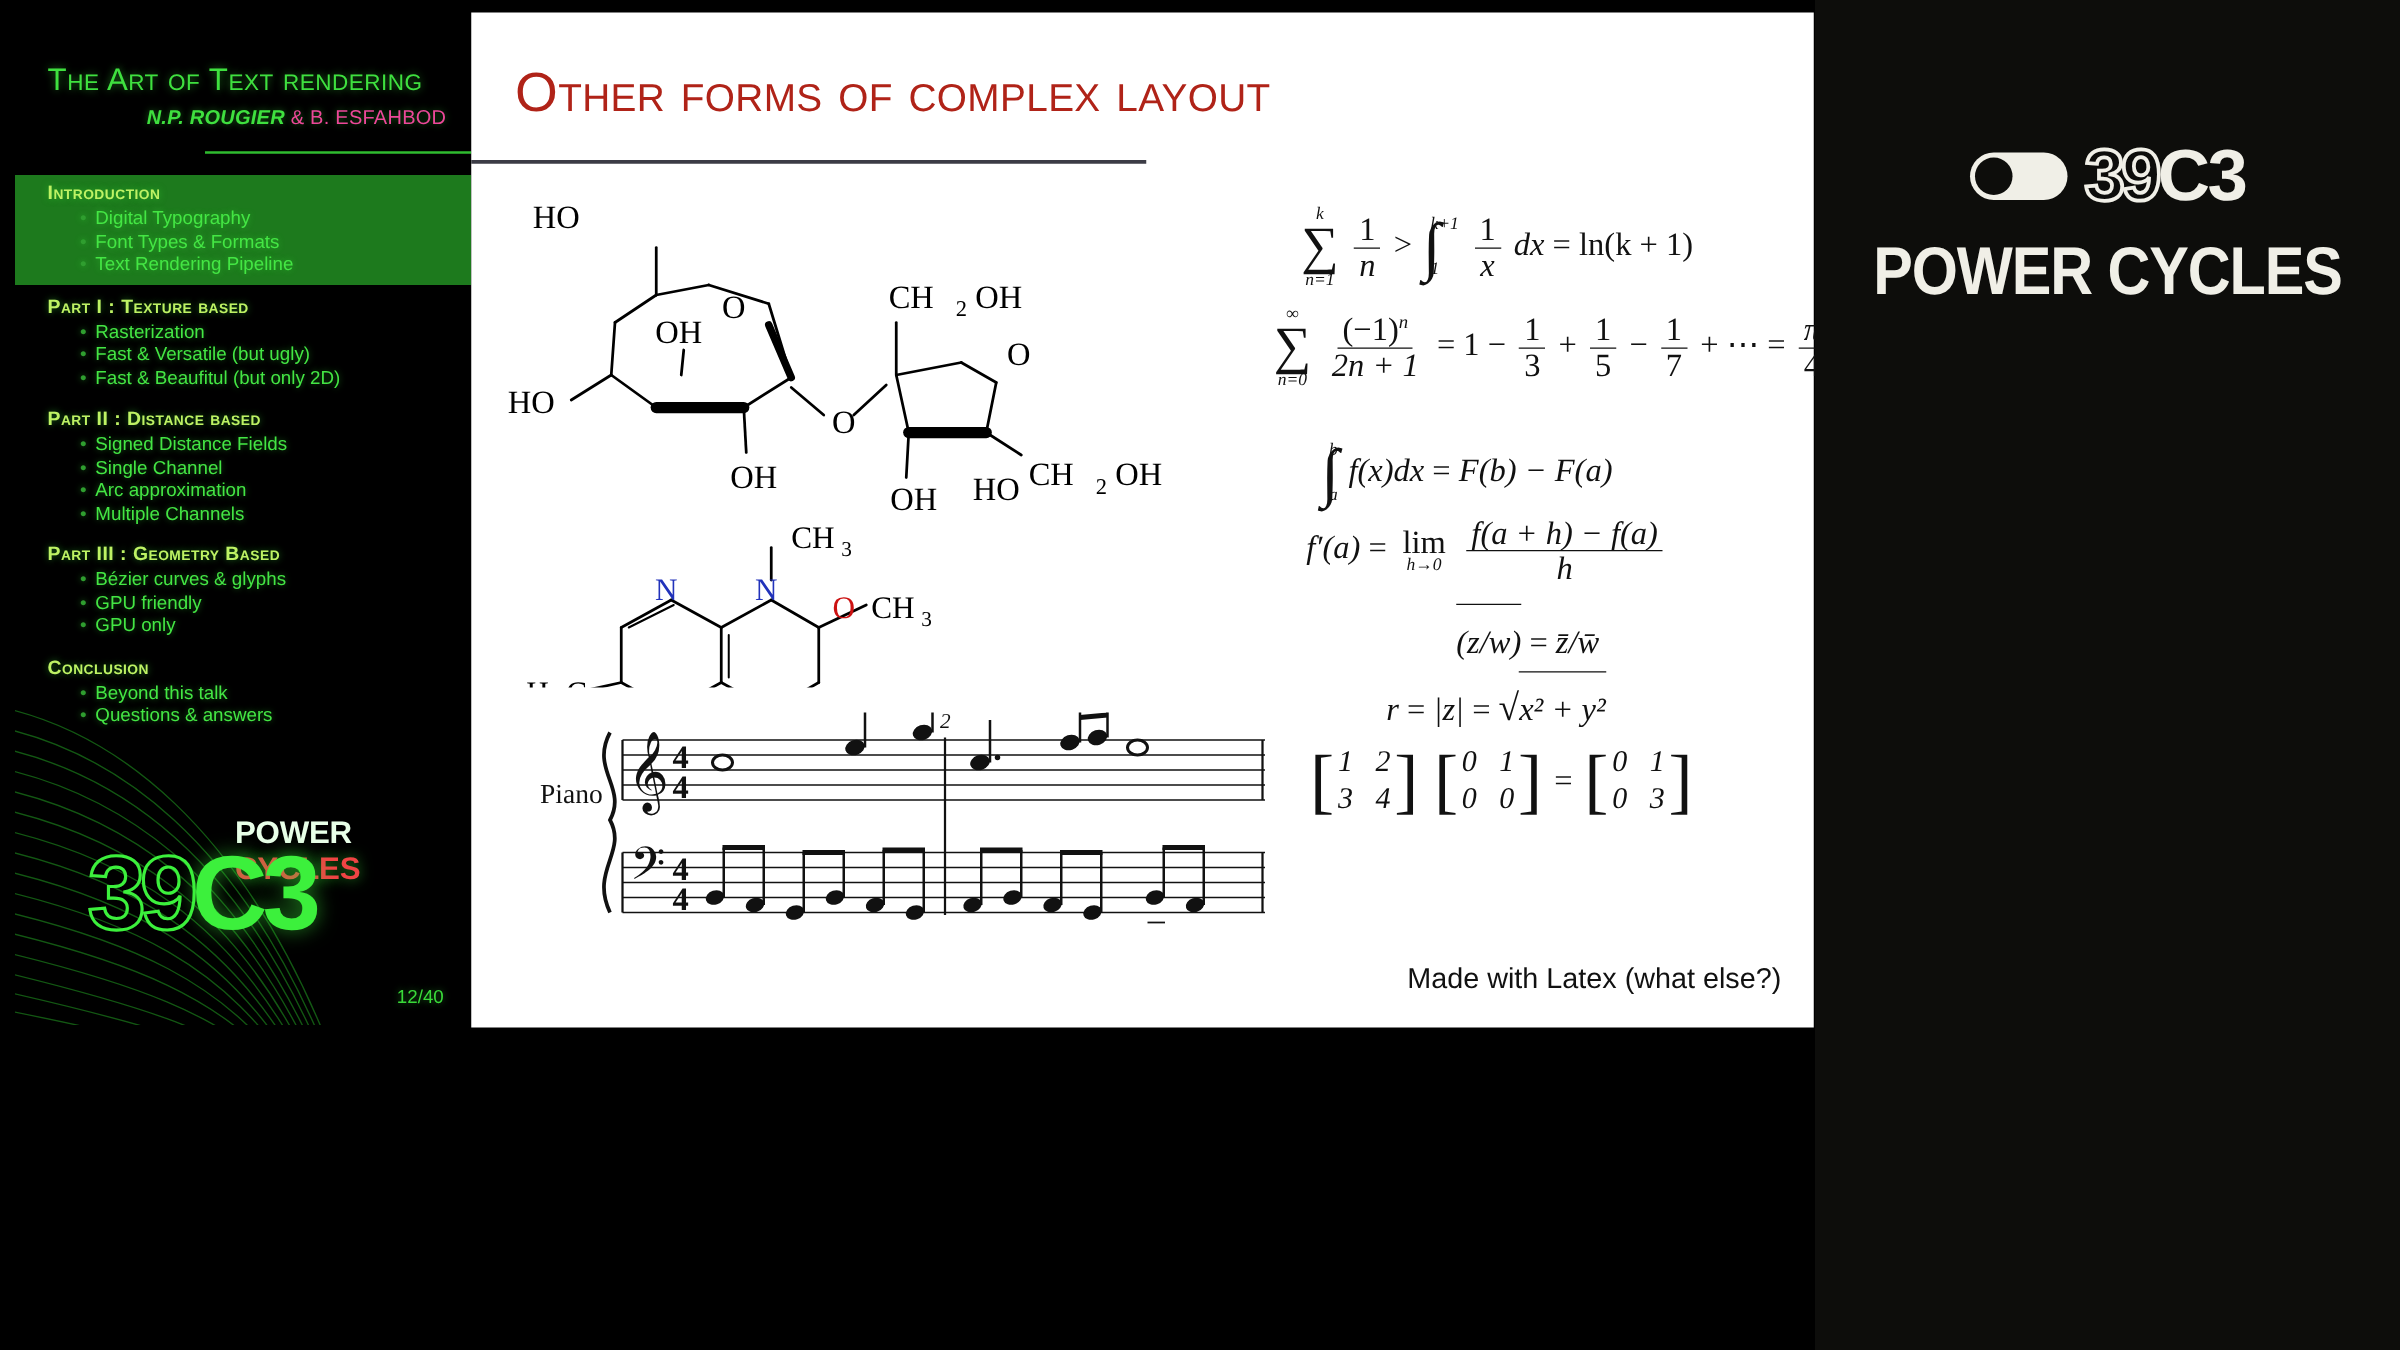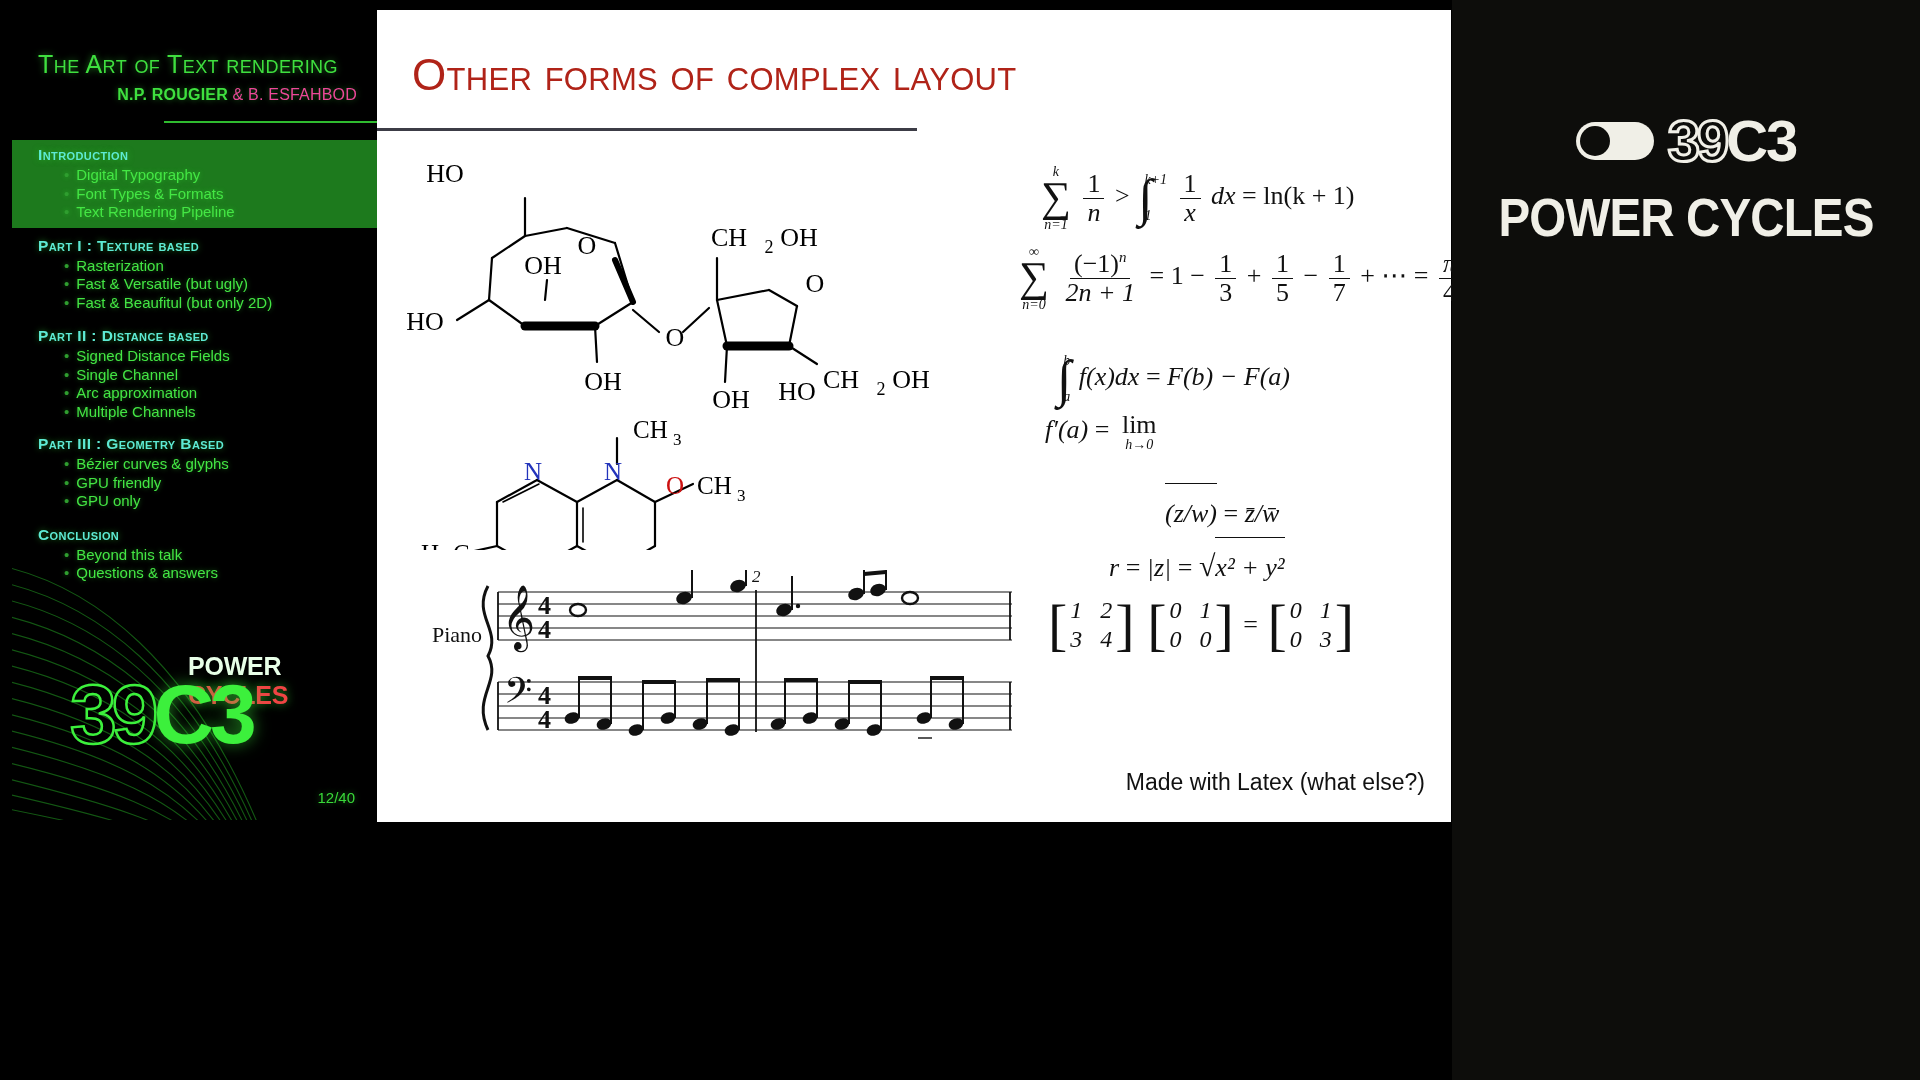"N.P. ROUGIER" #deck-authors .a1 { font-style: none -> italic }
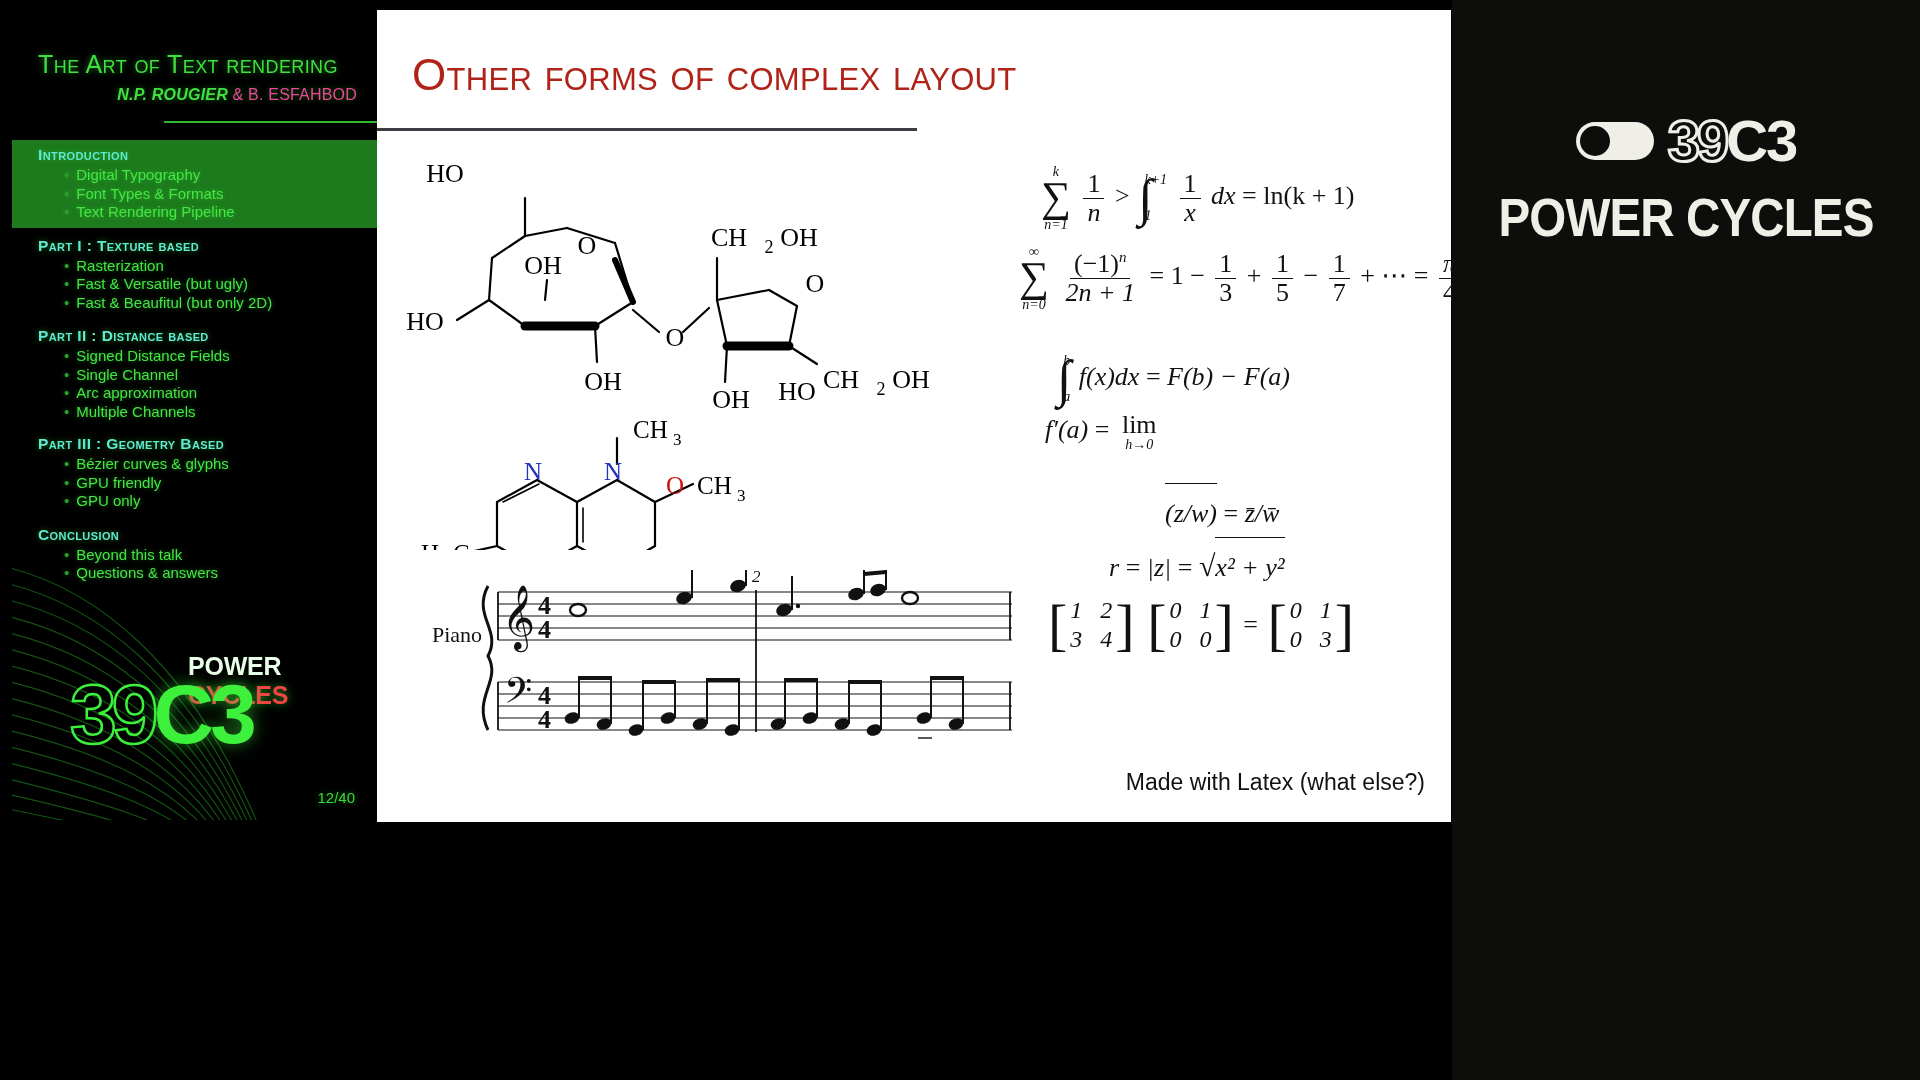"Introduction" .nav-head { color: #5eead4 -> #bef264 }
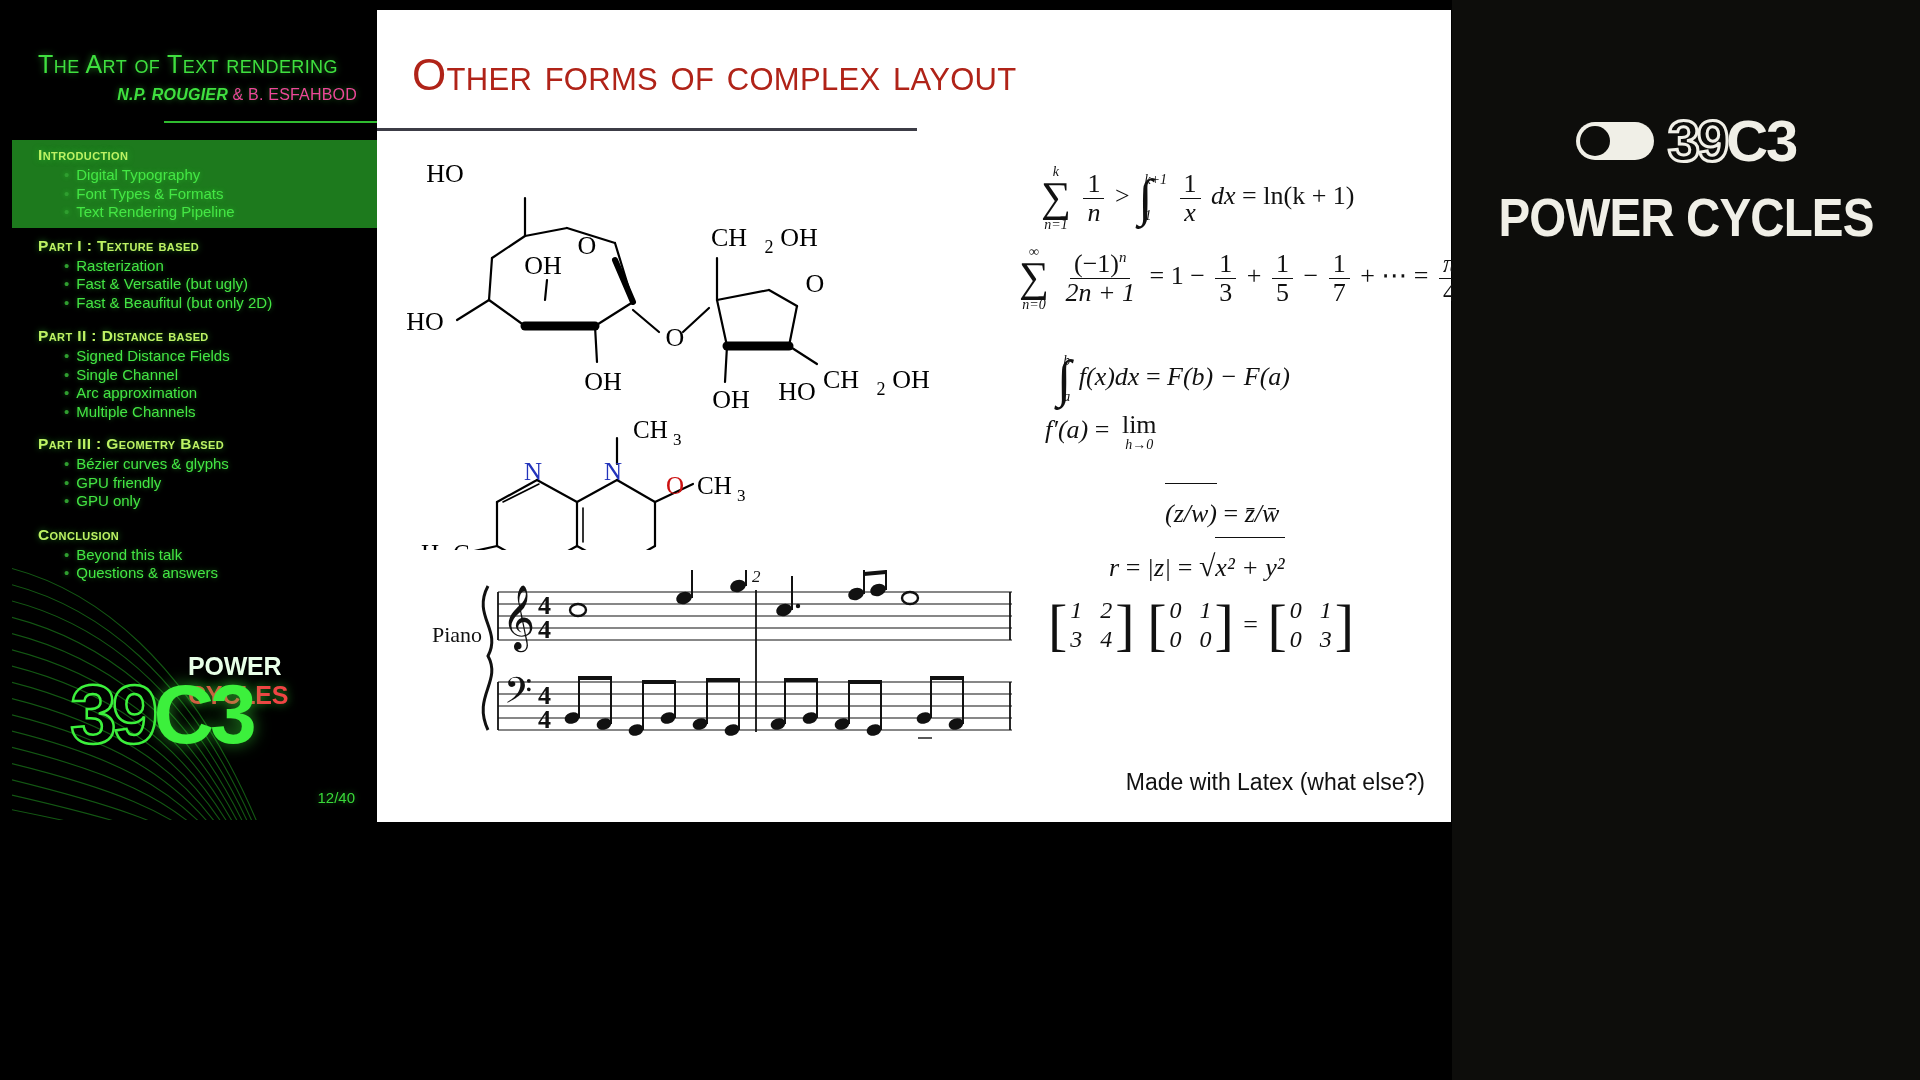"f(a + h) − f(a)" span.frac { html: none -> <span> <span>f(a + h) − f(a)</span> <span>h</span> </span> }
